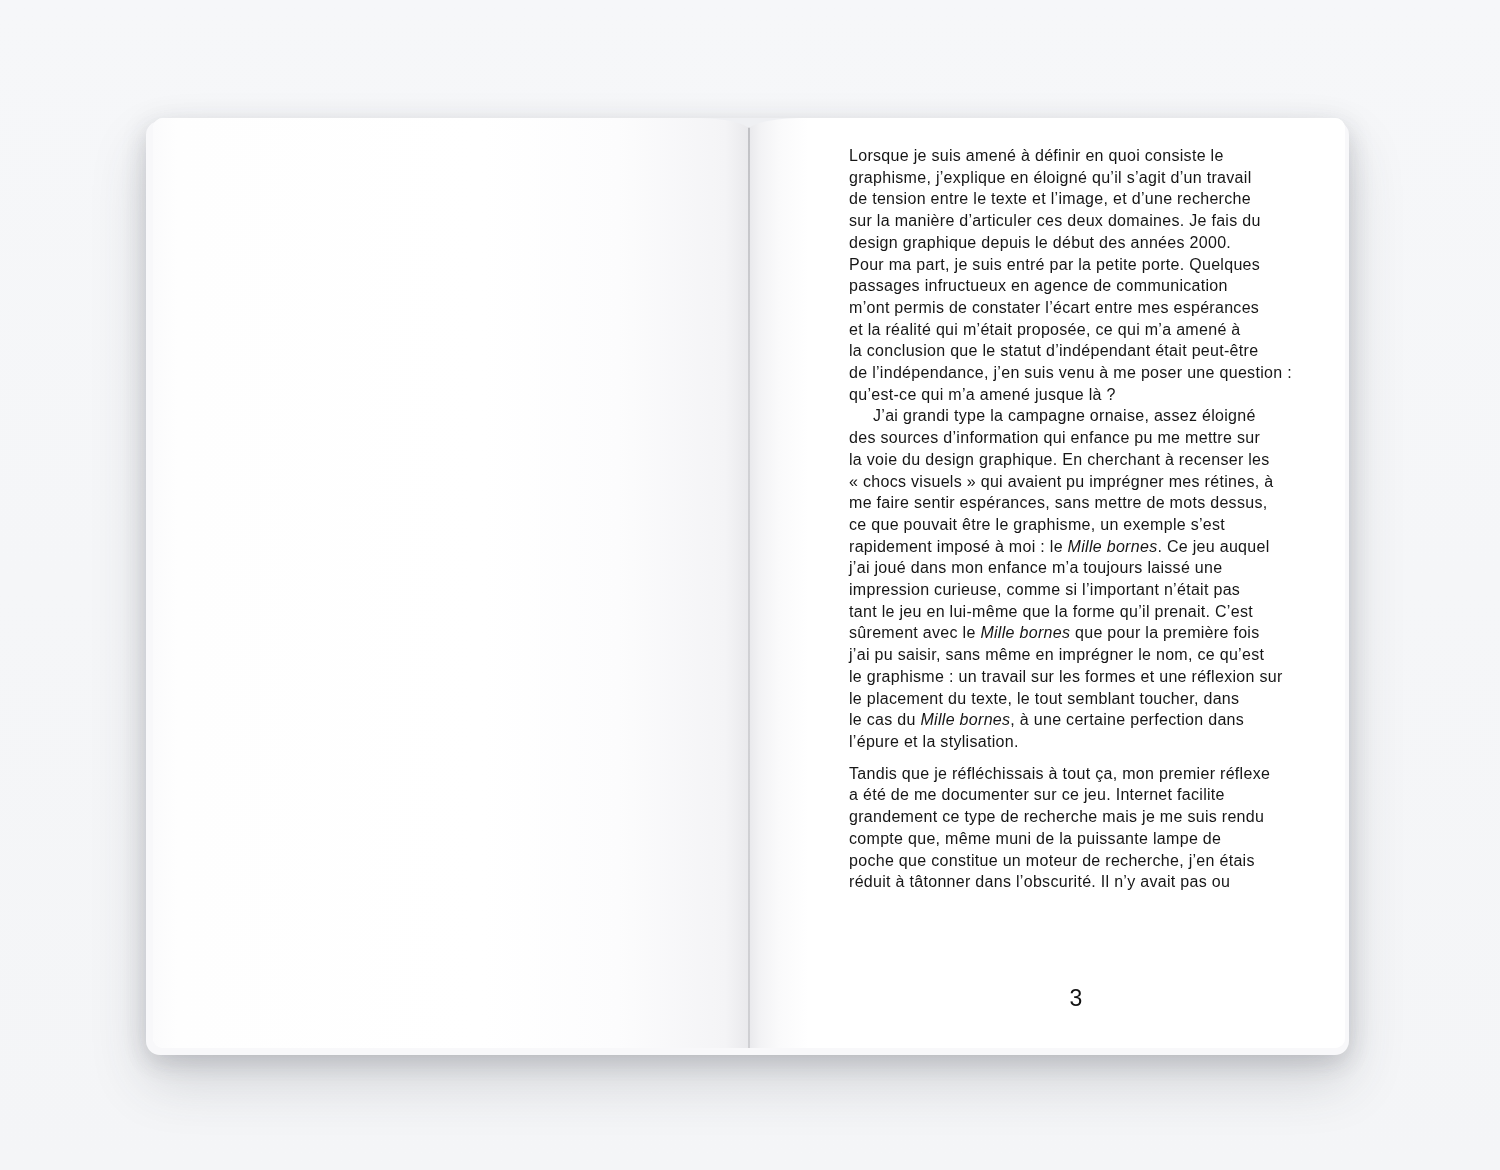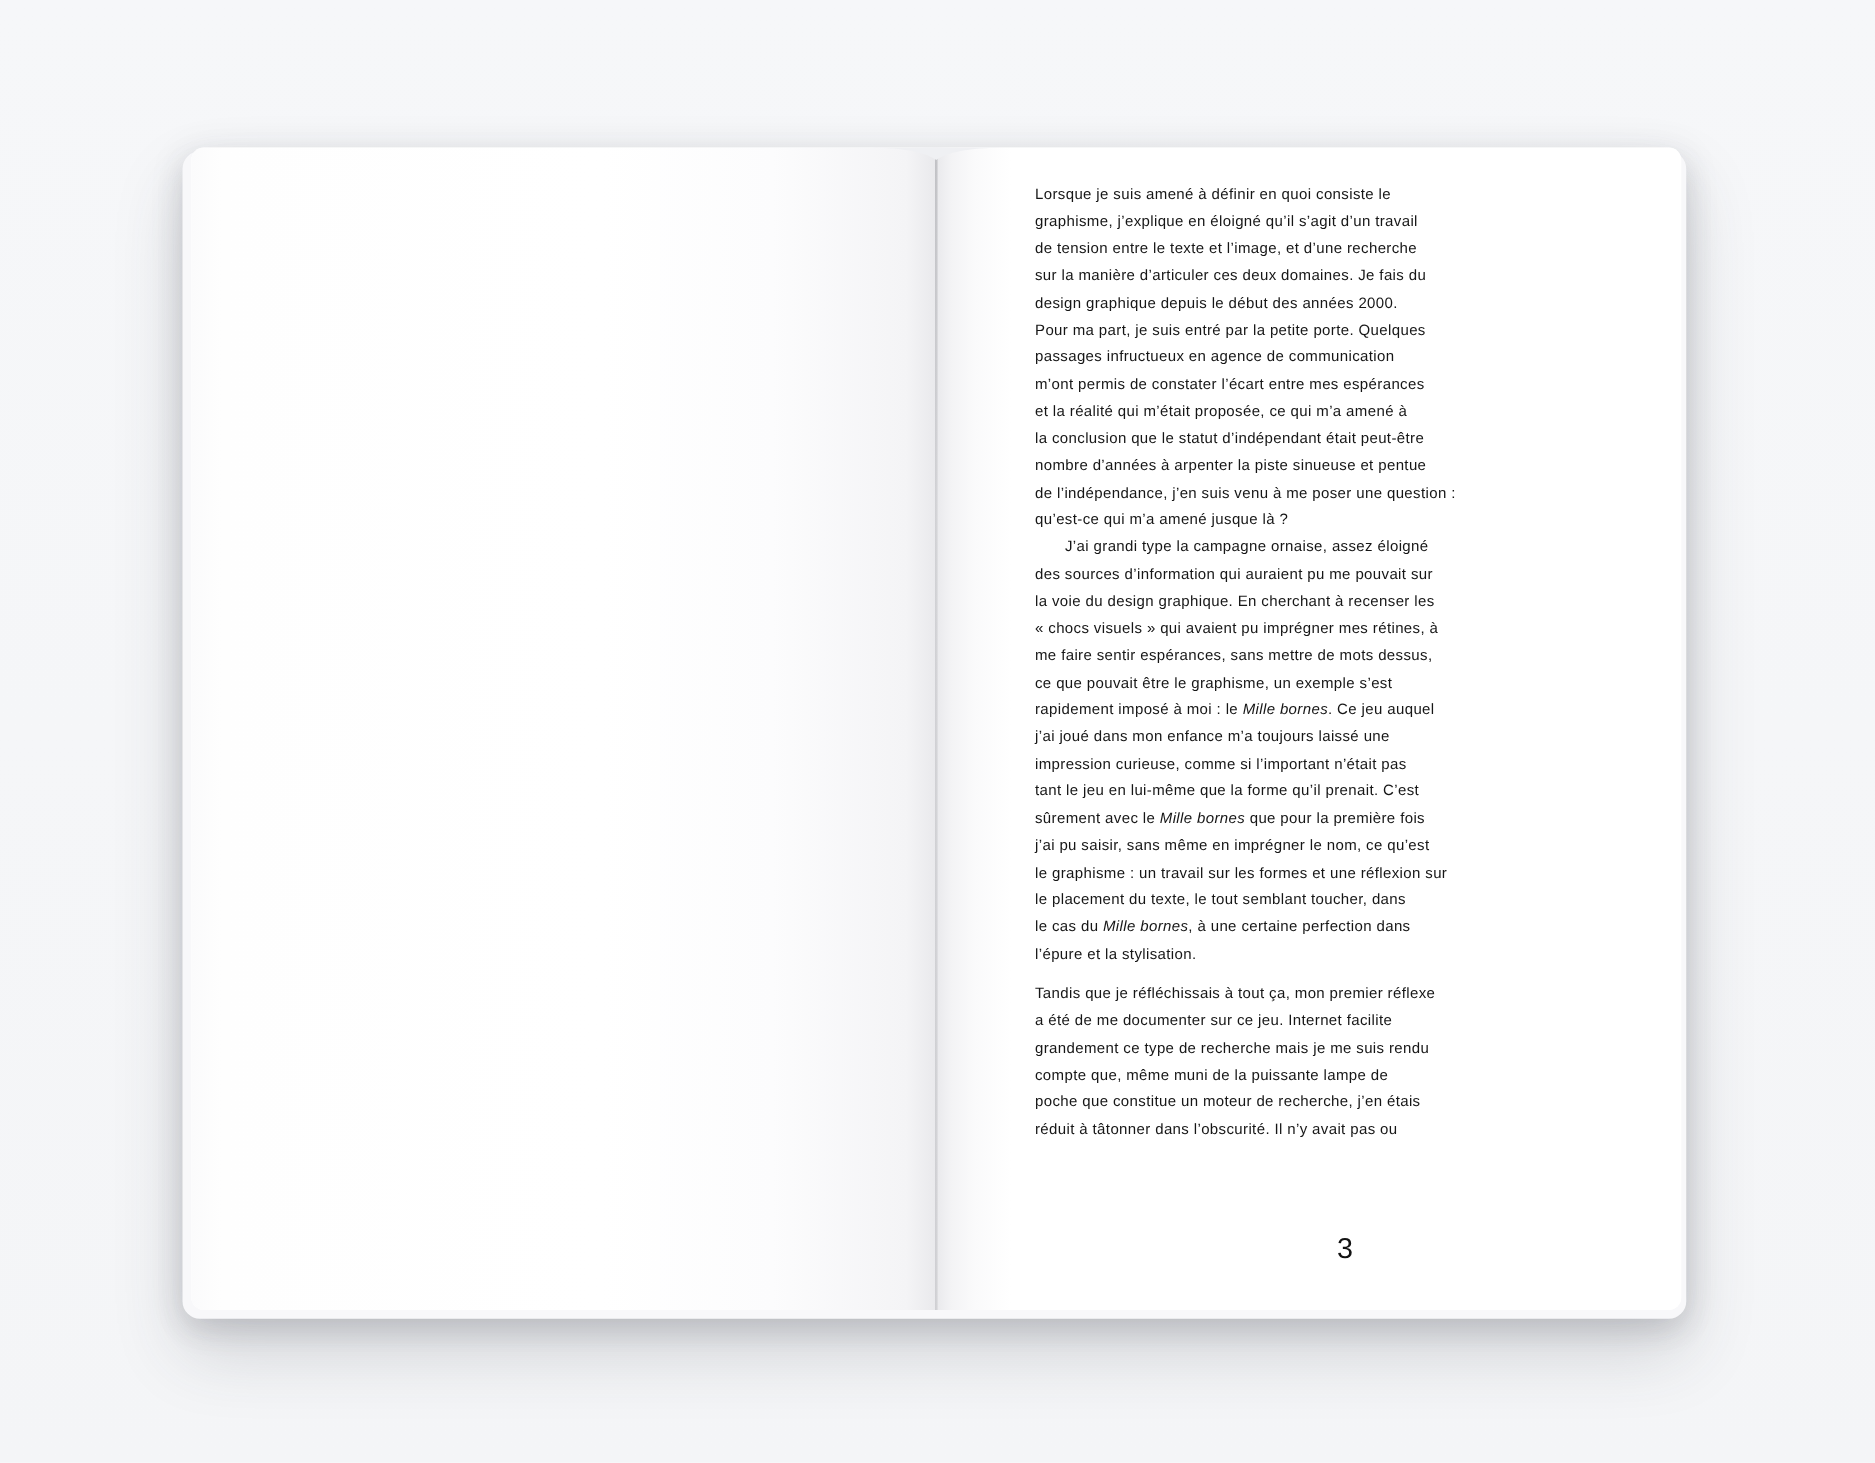"Lorsque je suis amené à" .text-col { font-size: 12px -> 16px; left: 79px -> 100px }
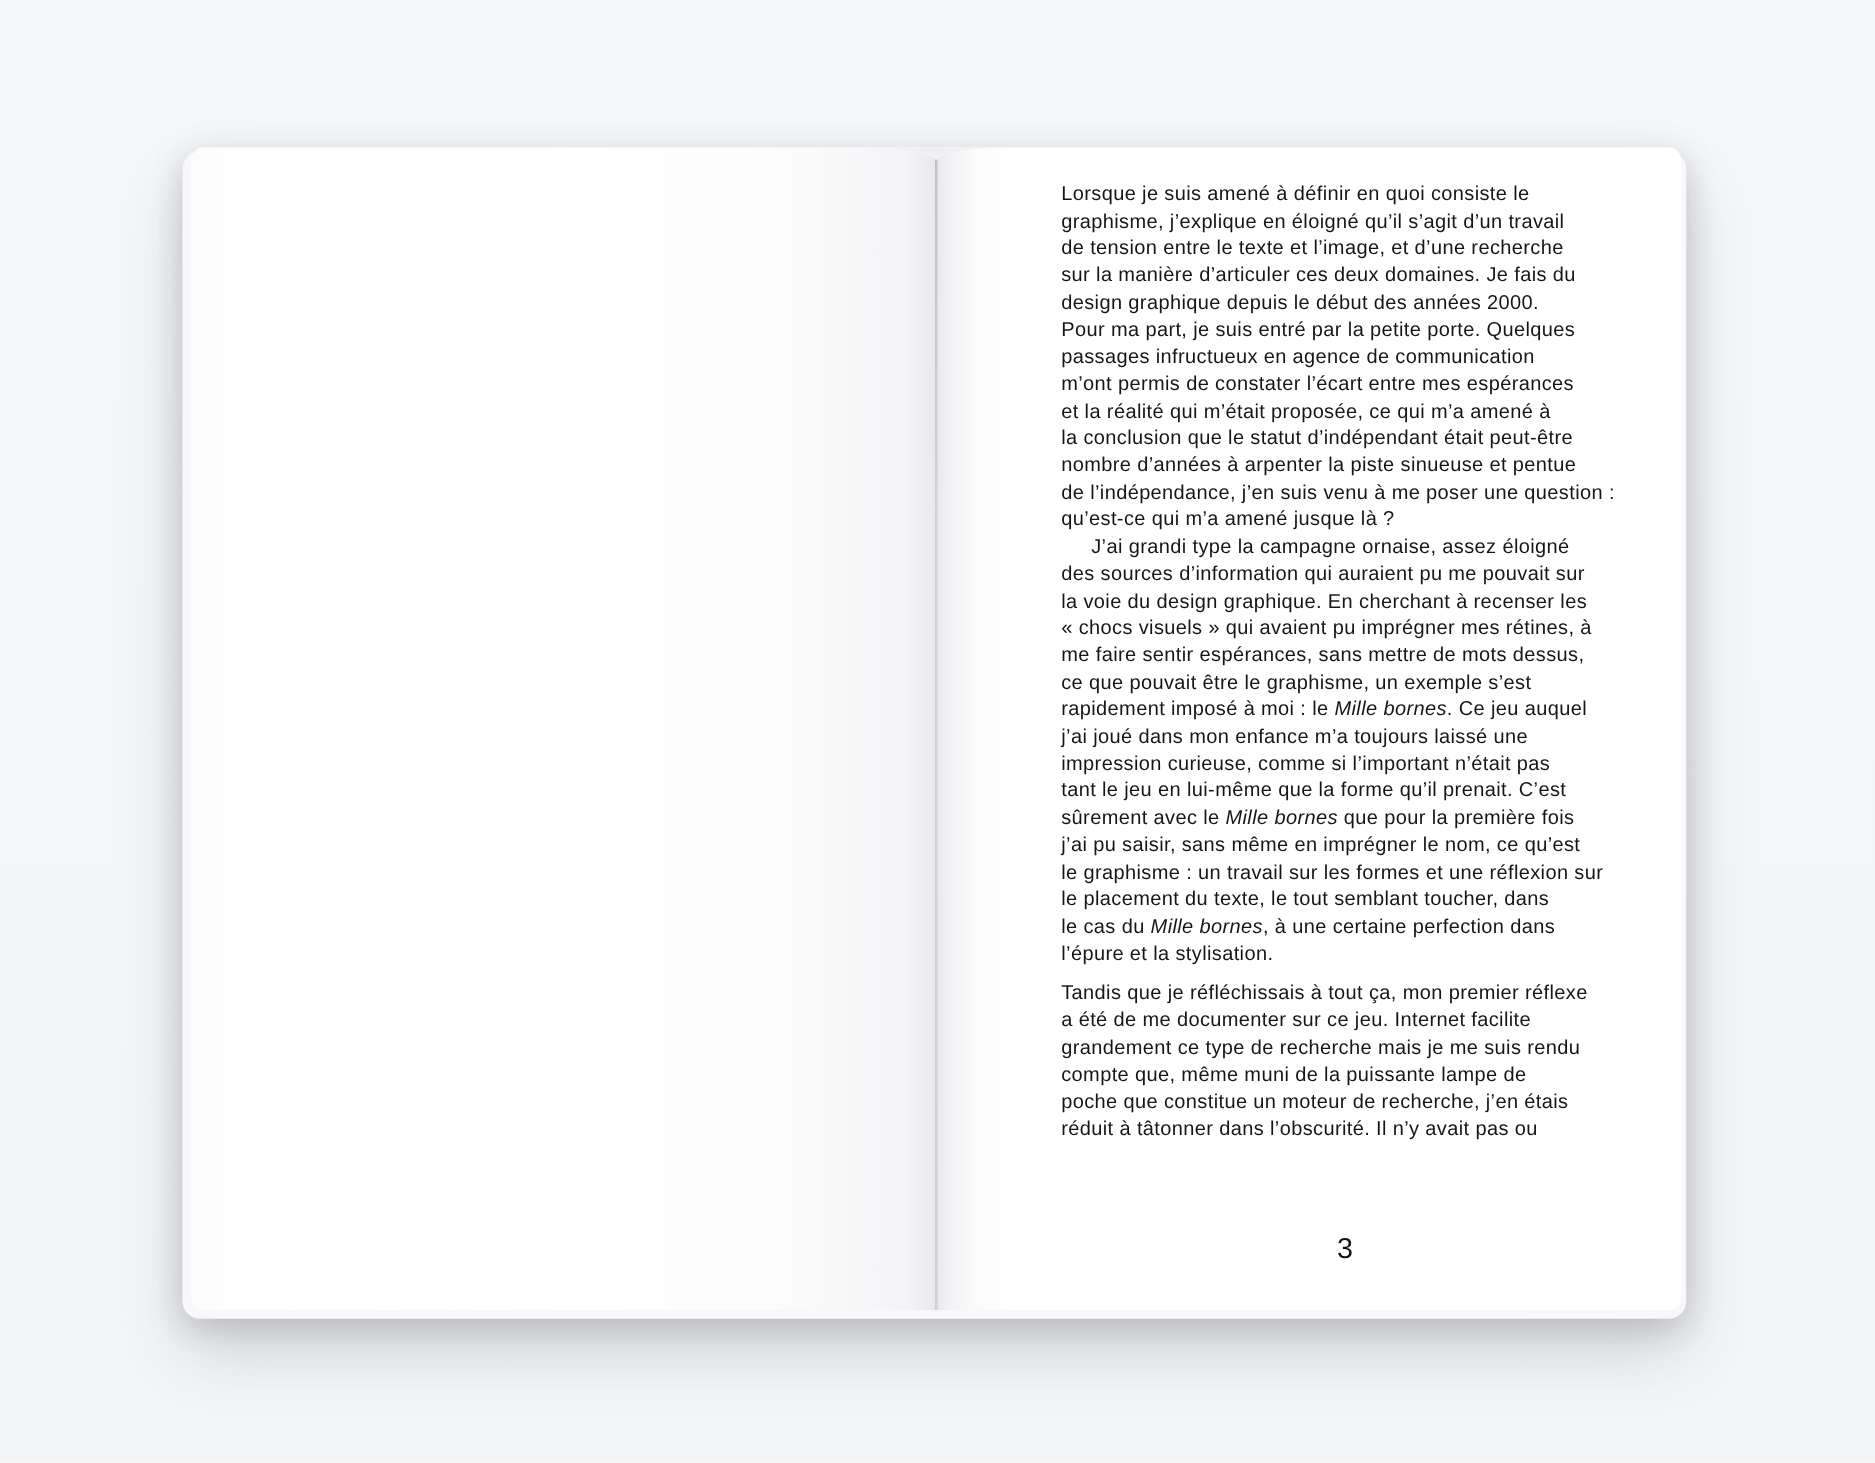"nombre d’années à arpenter la" div.line { html: <div>nombre d’années à arpenter la piste sinueuse et pentue</div> -> none }
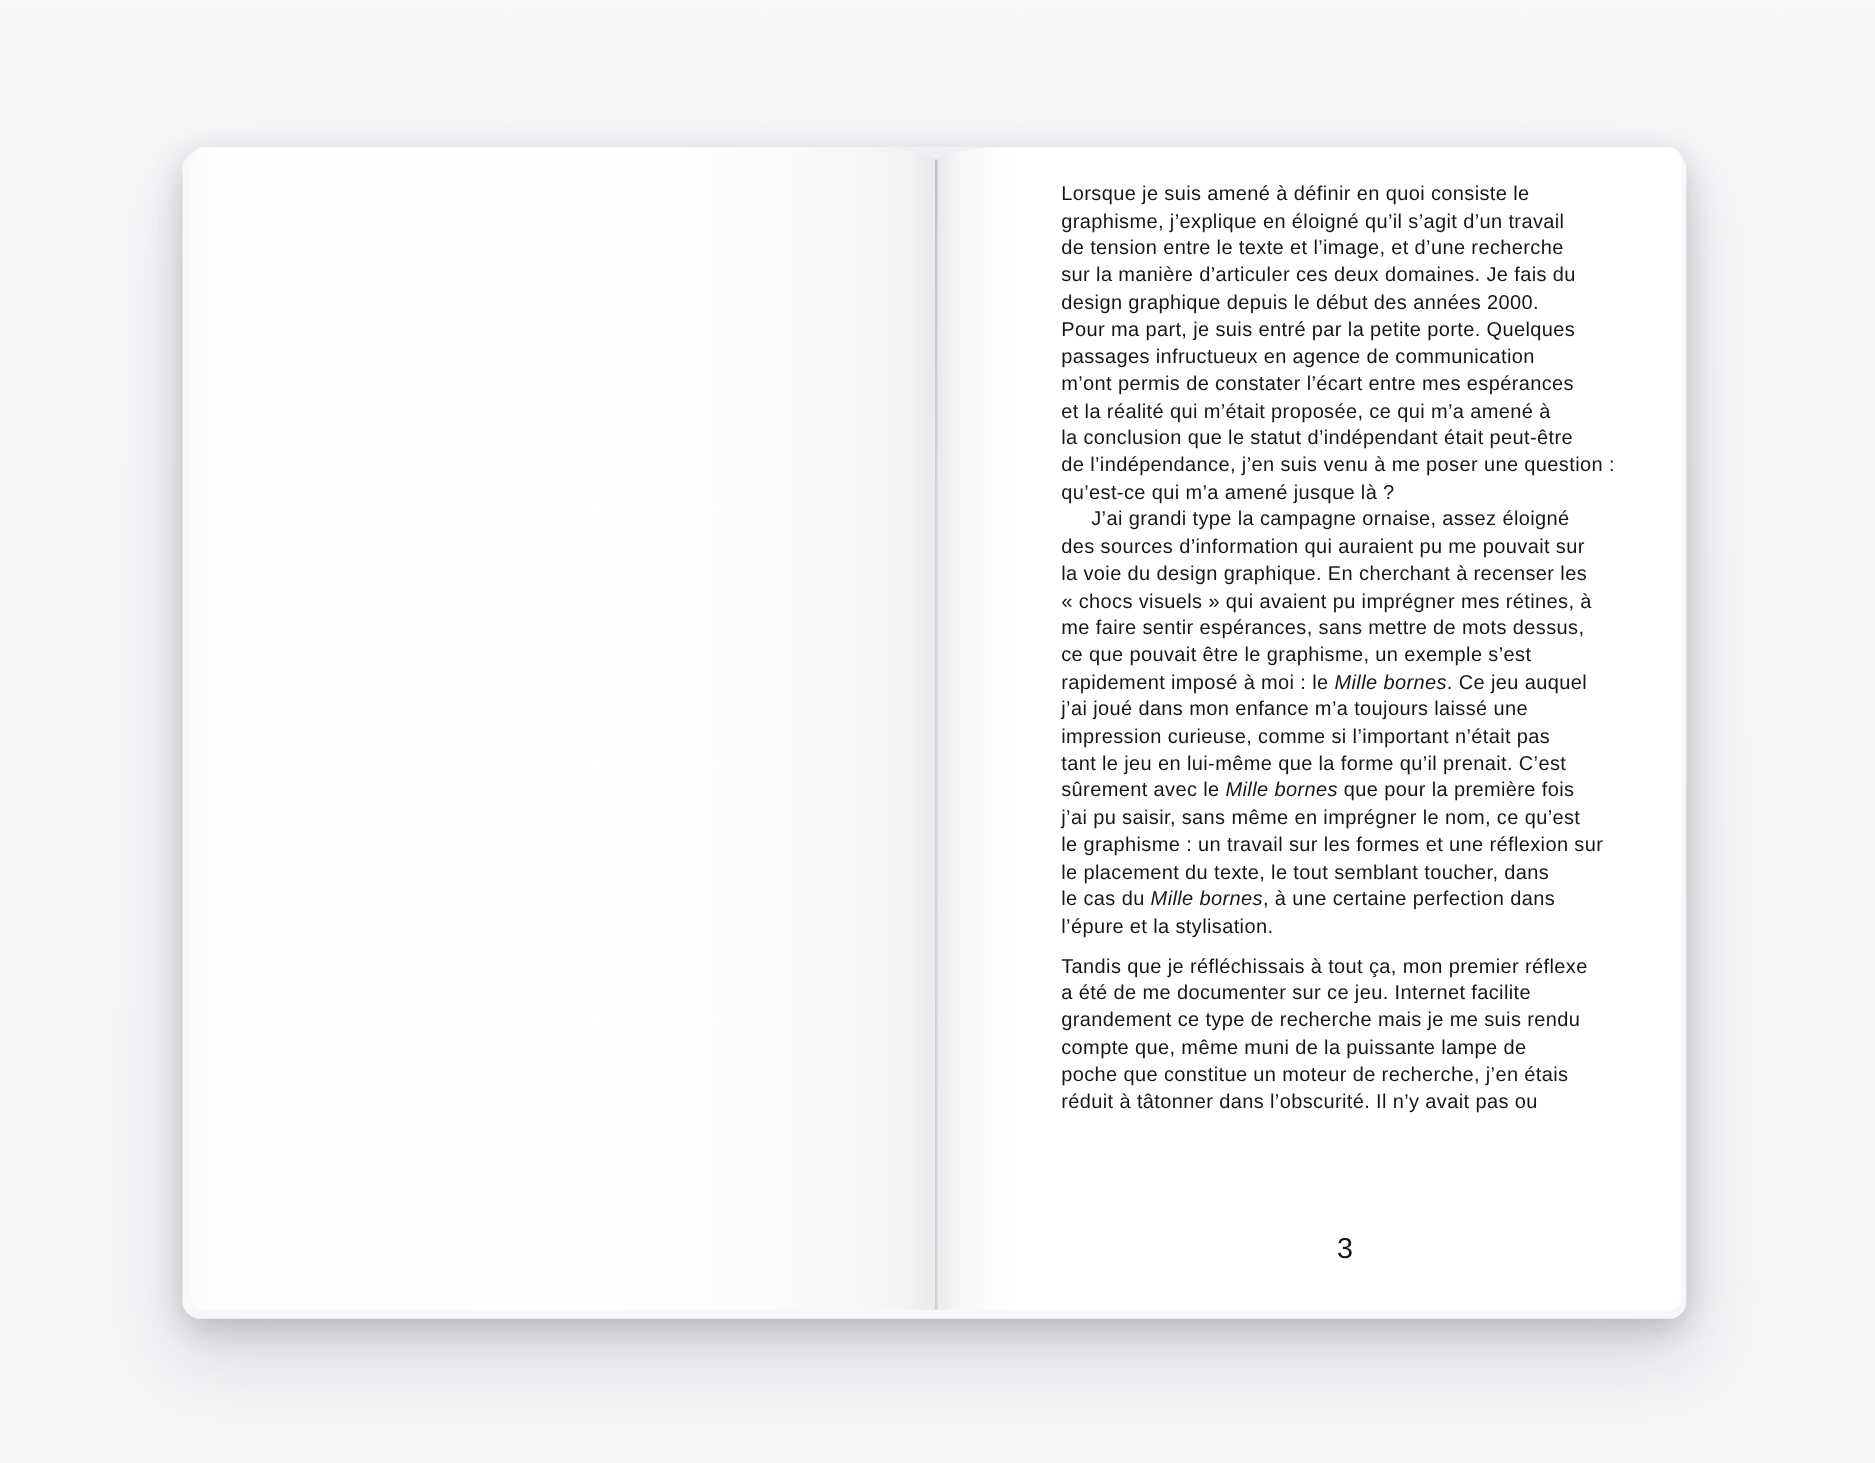"des sources d’information qui auraient" div.line { text: auraient pu me pouvait -> enfance pu me mettre }
